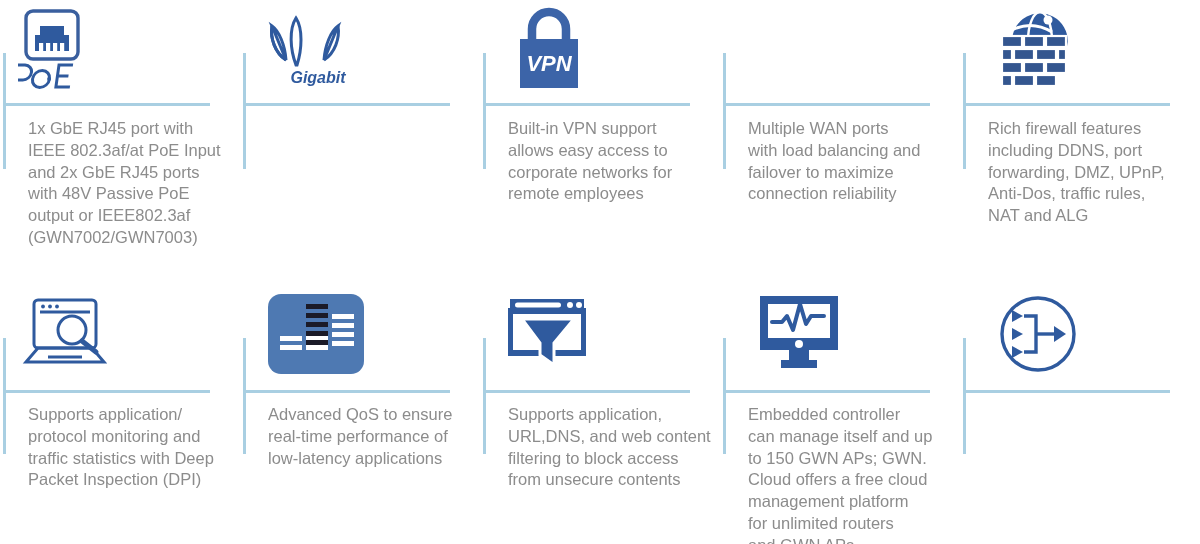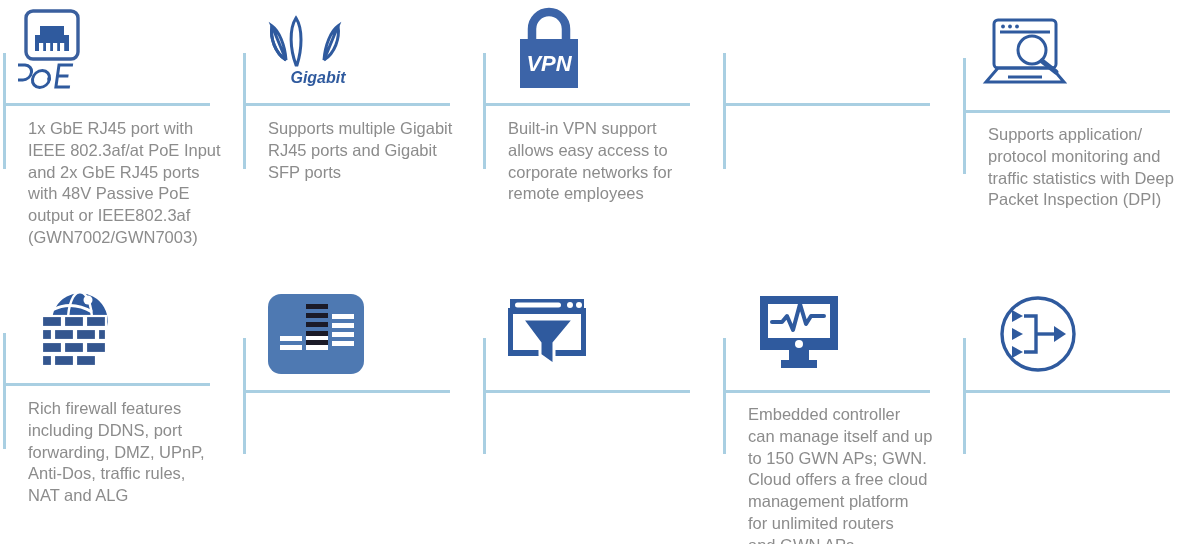"Supports multiple Gigabit" div.desc { html: <div>Supports multiple Gigabit RJ45 ports and Gigabit SFP ports</div> -> none }
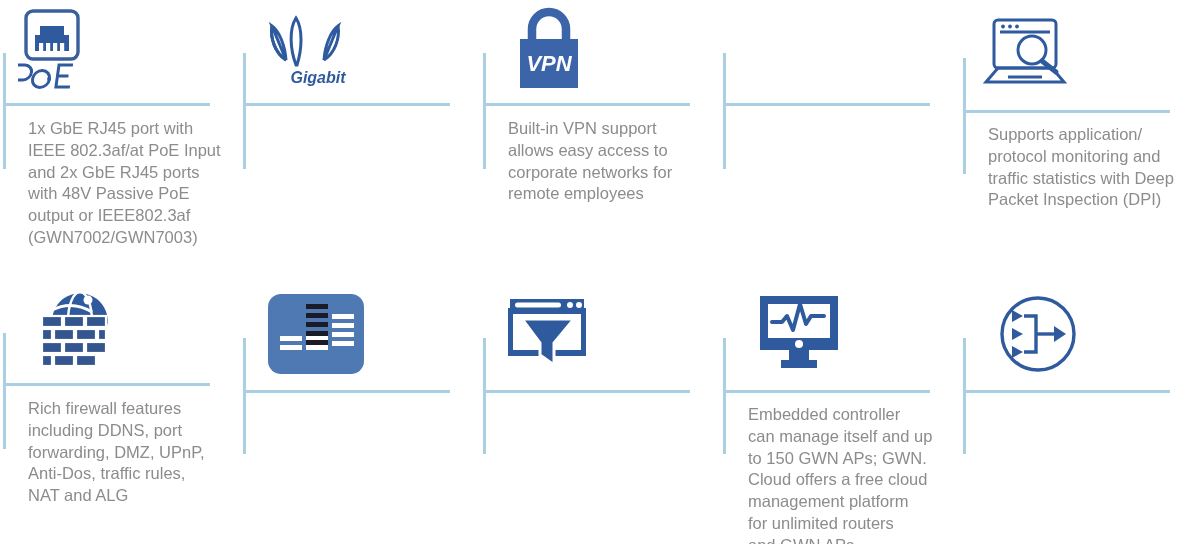"Multiple WAN ports" div.desc { html: none -> <div>Multiple WAN ports with load balancing and failover to maximize connection reliability</div> }
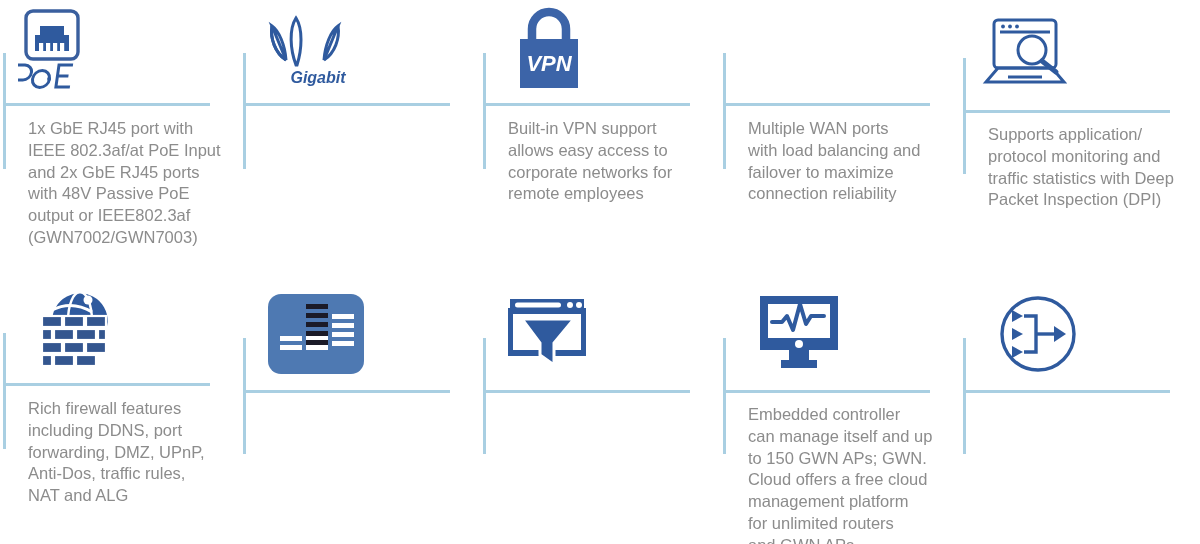"Supports application/" div.feature-cell { order: before "Rich firewall features" -> after "Rich firewall features" }
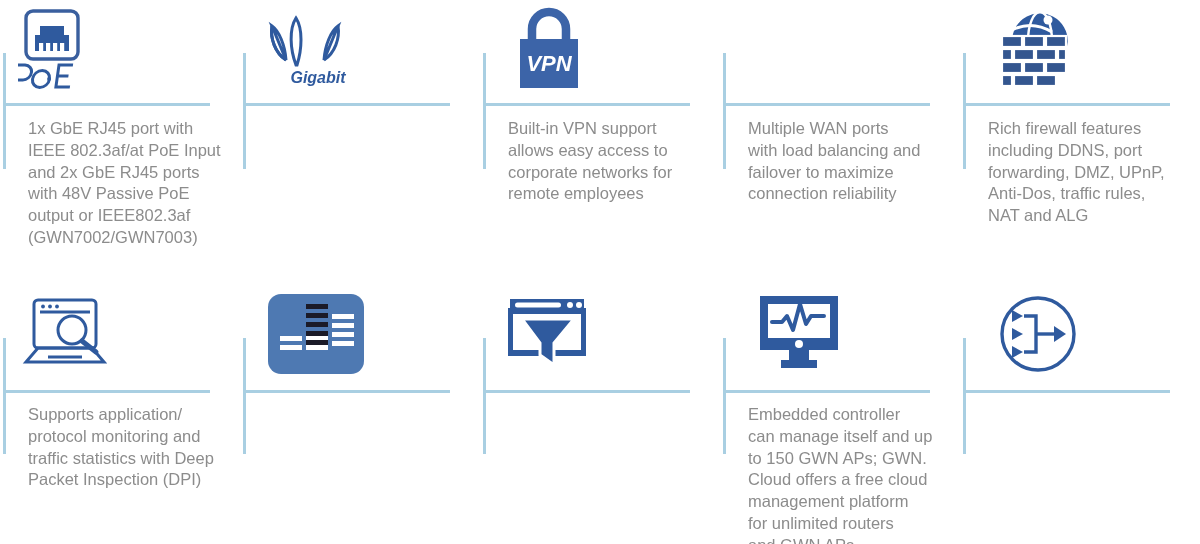"Advanced QoS to ensure" div.desc { html: none -> <div>Advanced QoS to ensure real-time performance of low-latency applications</div> }
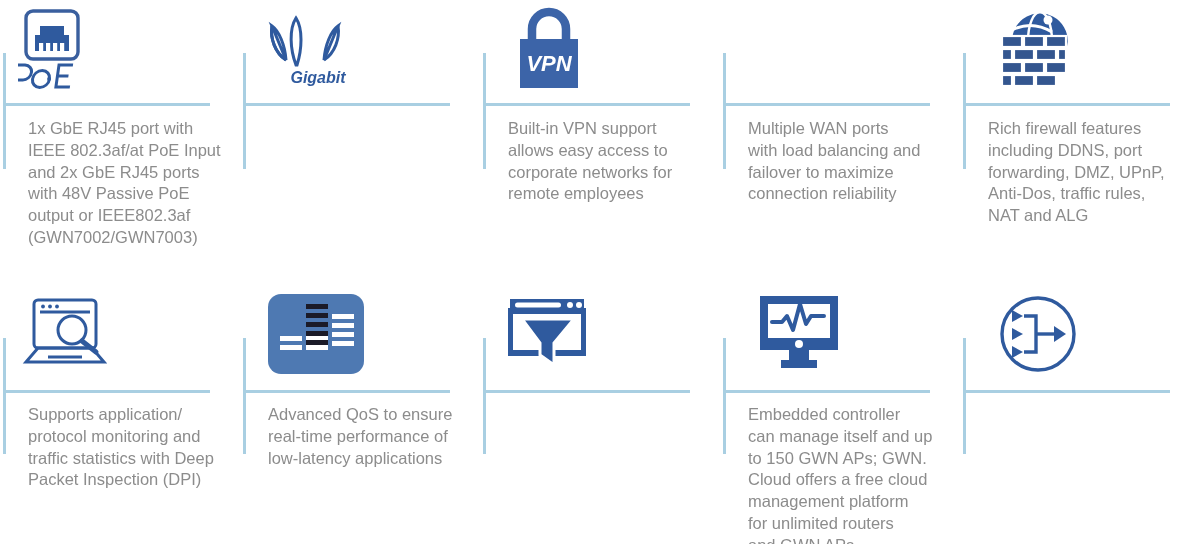"Supports application," div.desc { html: none -> <div>Supports application, URL,DNS, and web content filtering to block access from unsecure contents</div> }
